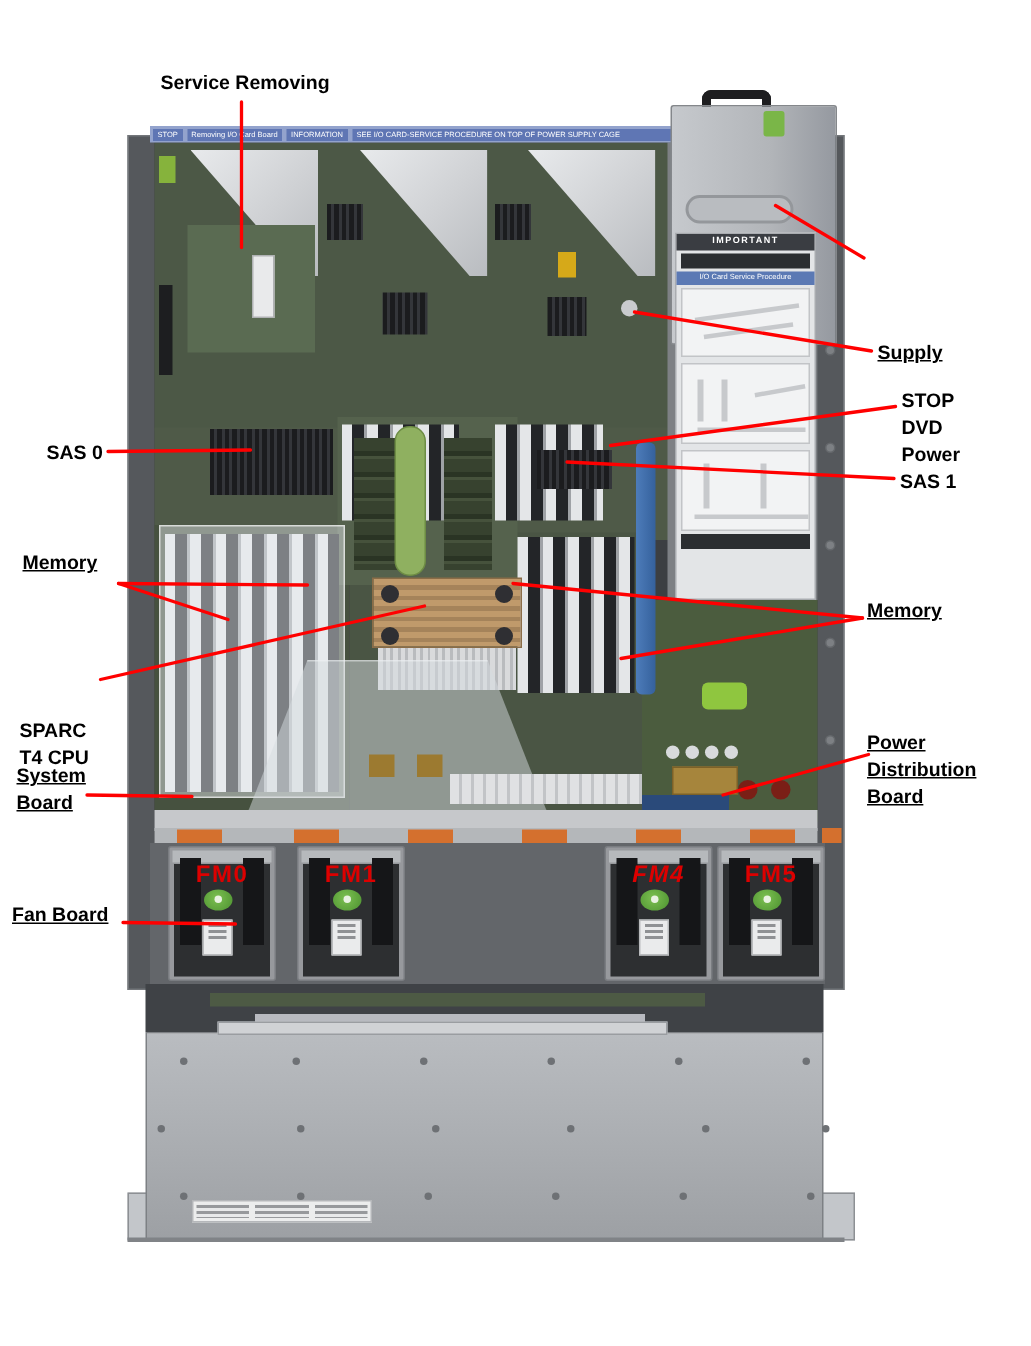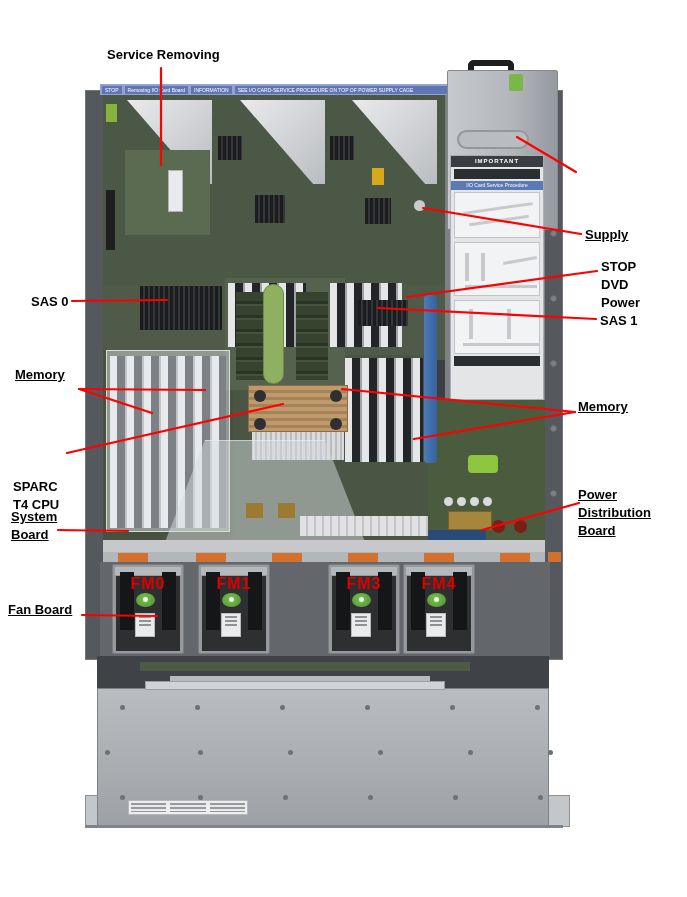"FM3" div.fan { html: <div> <div></div> <div></div> <div></div> <div></div> <div>FM3</div> <div></div> <div> <i></i> <i></i> <i></i> </div> </div> -> none }
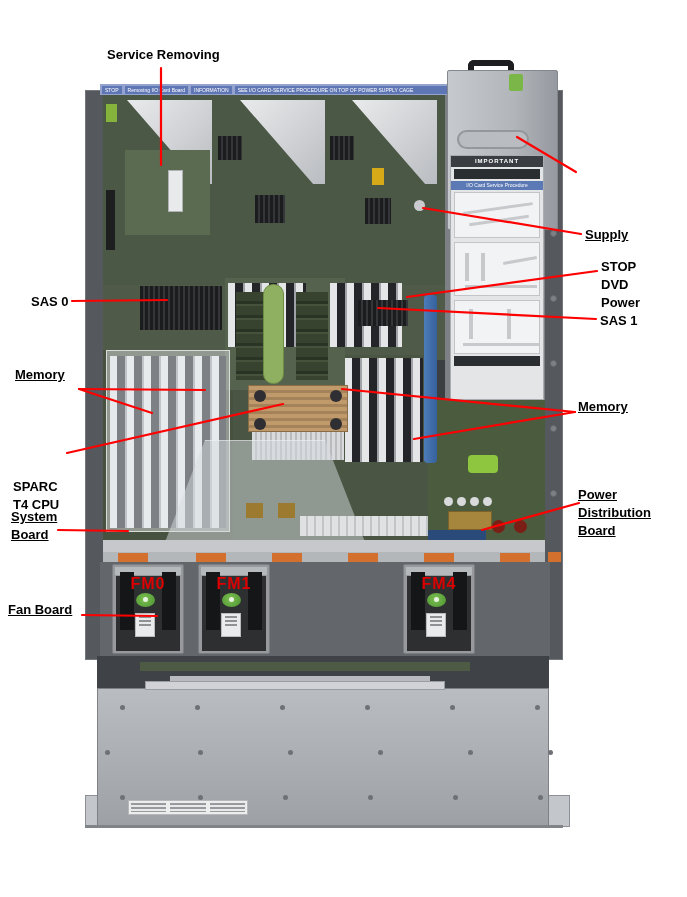"FM4" div.fan { font-style: none -> italic }
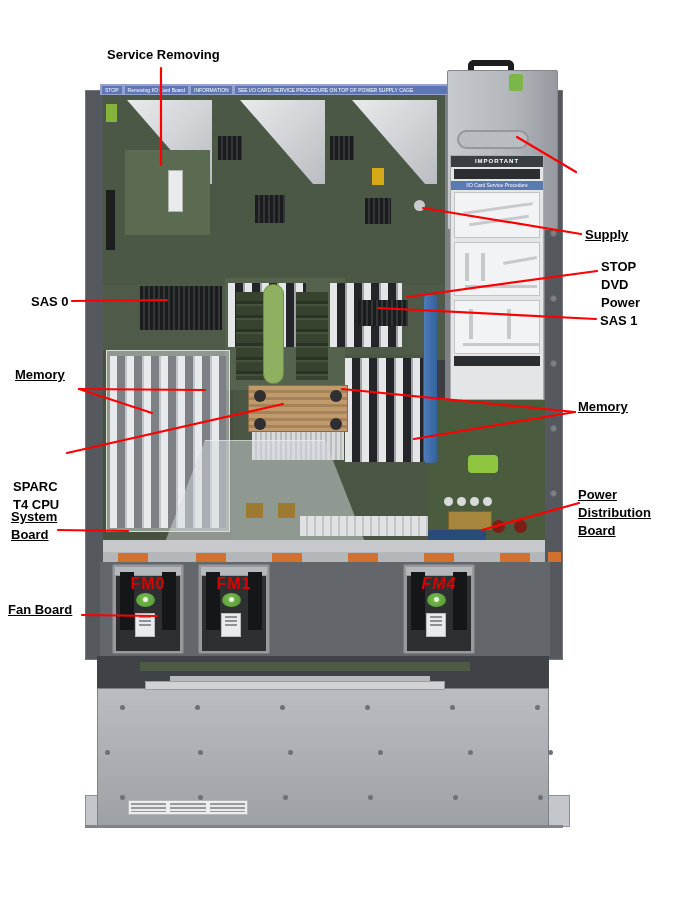"FM5" div.fan { html: none -> <div> <div></div> <div></div> <div></div> <div></div> <div>FM5</div> <div></div> <div> <i></i> <i></i> <i></i> </div> </div> }
